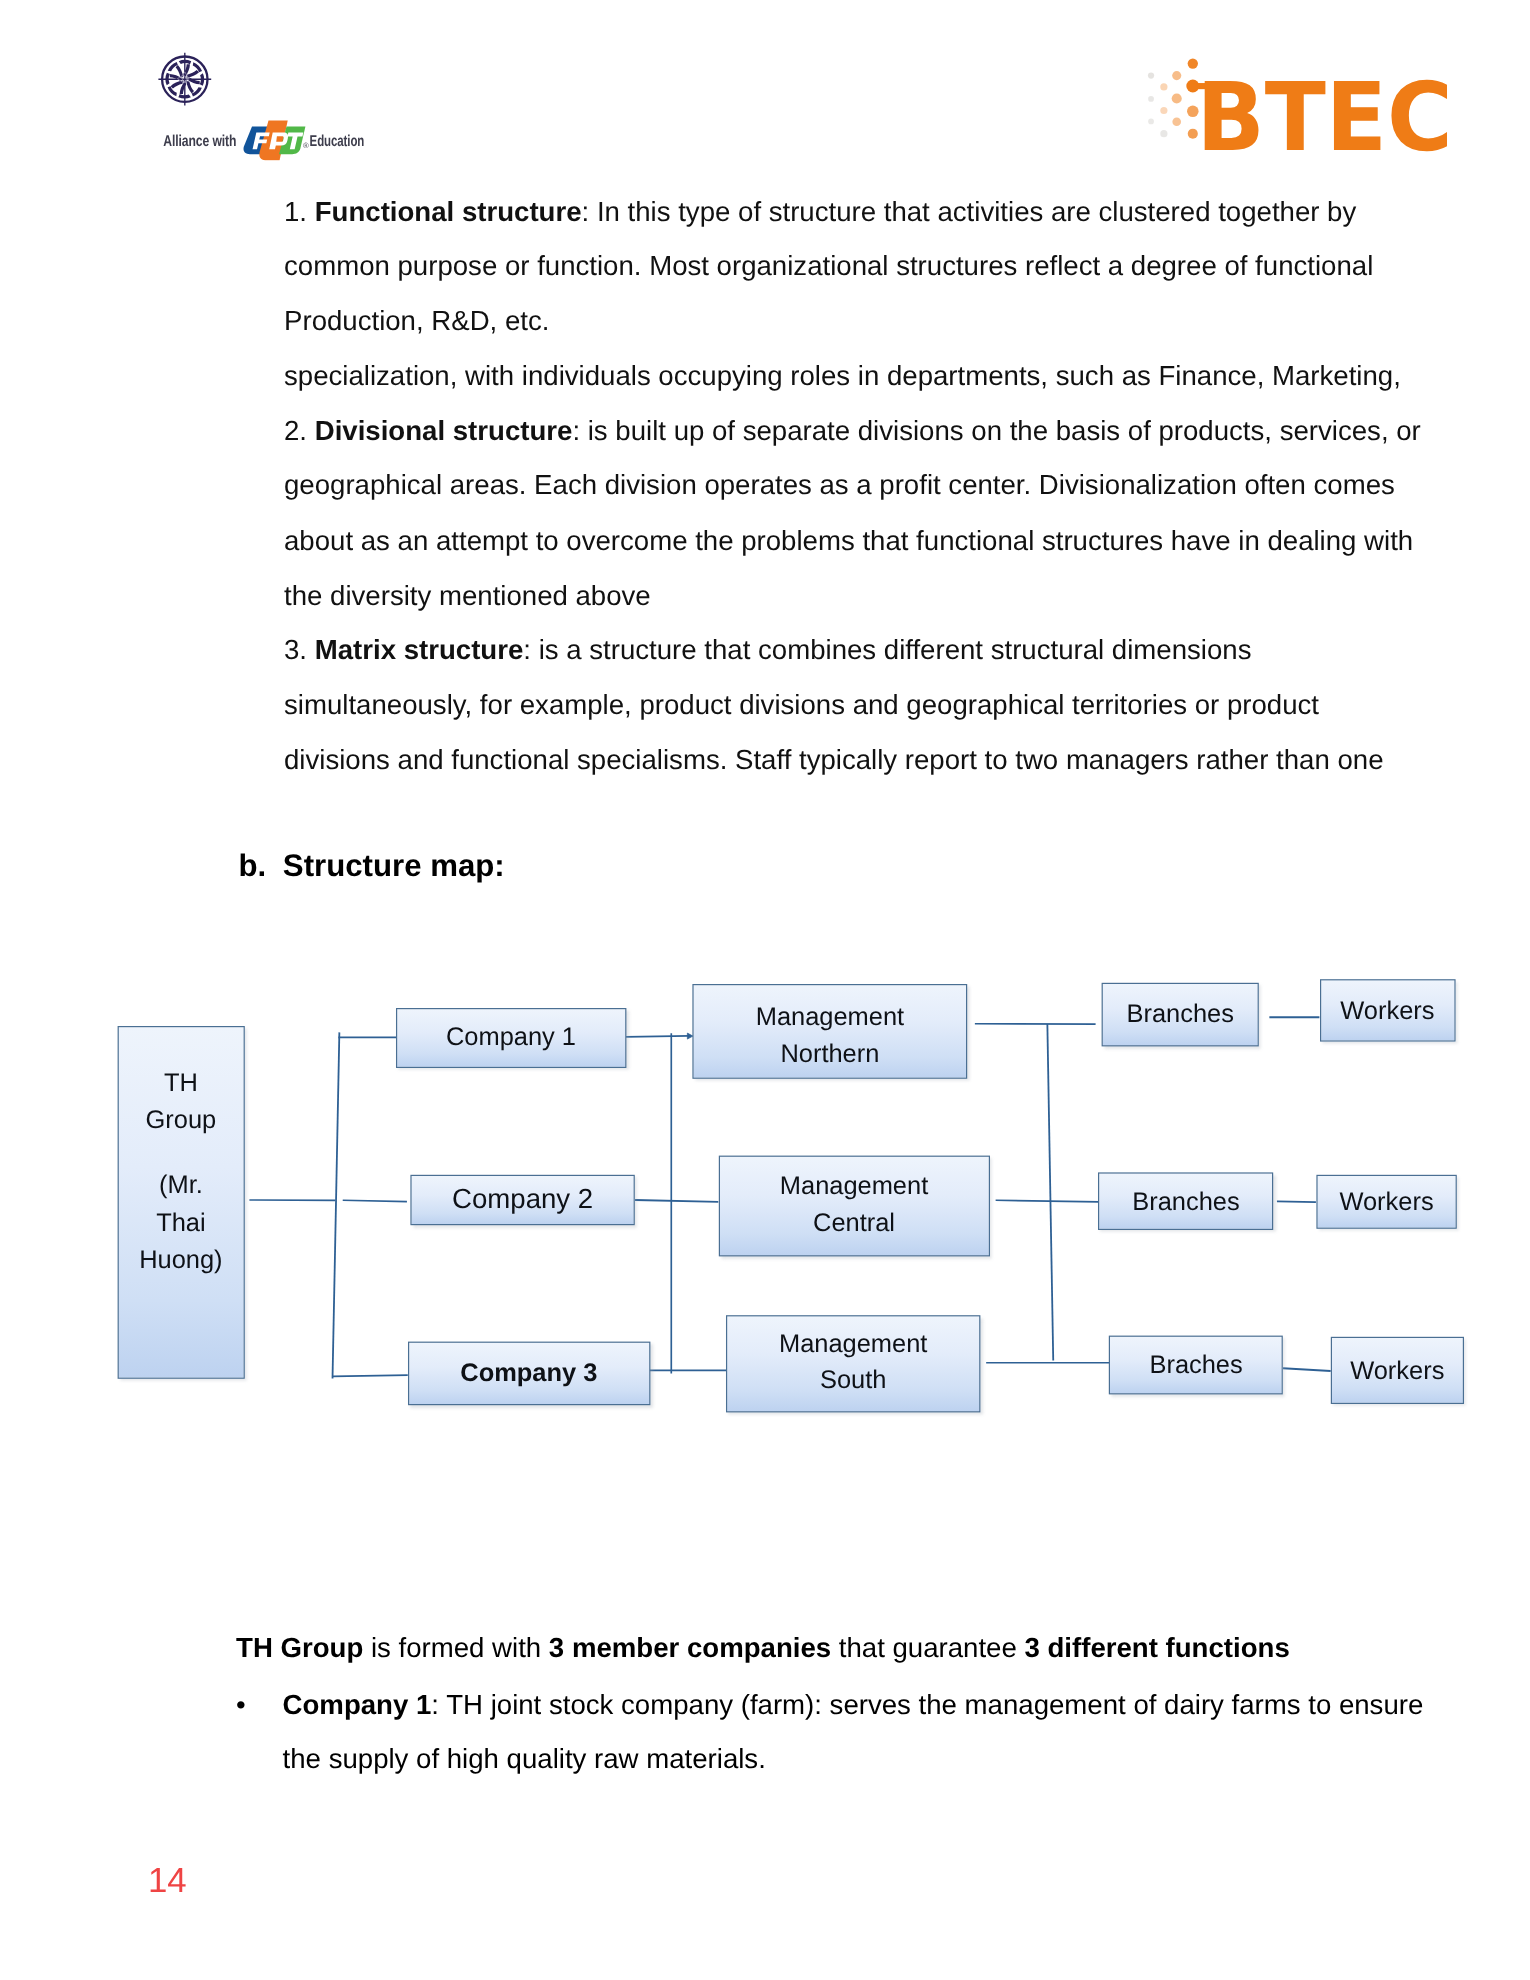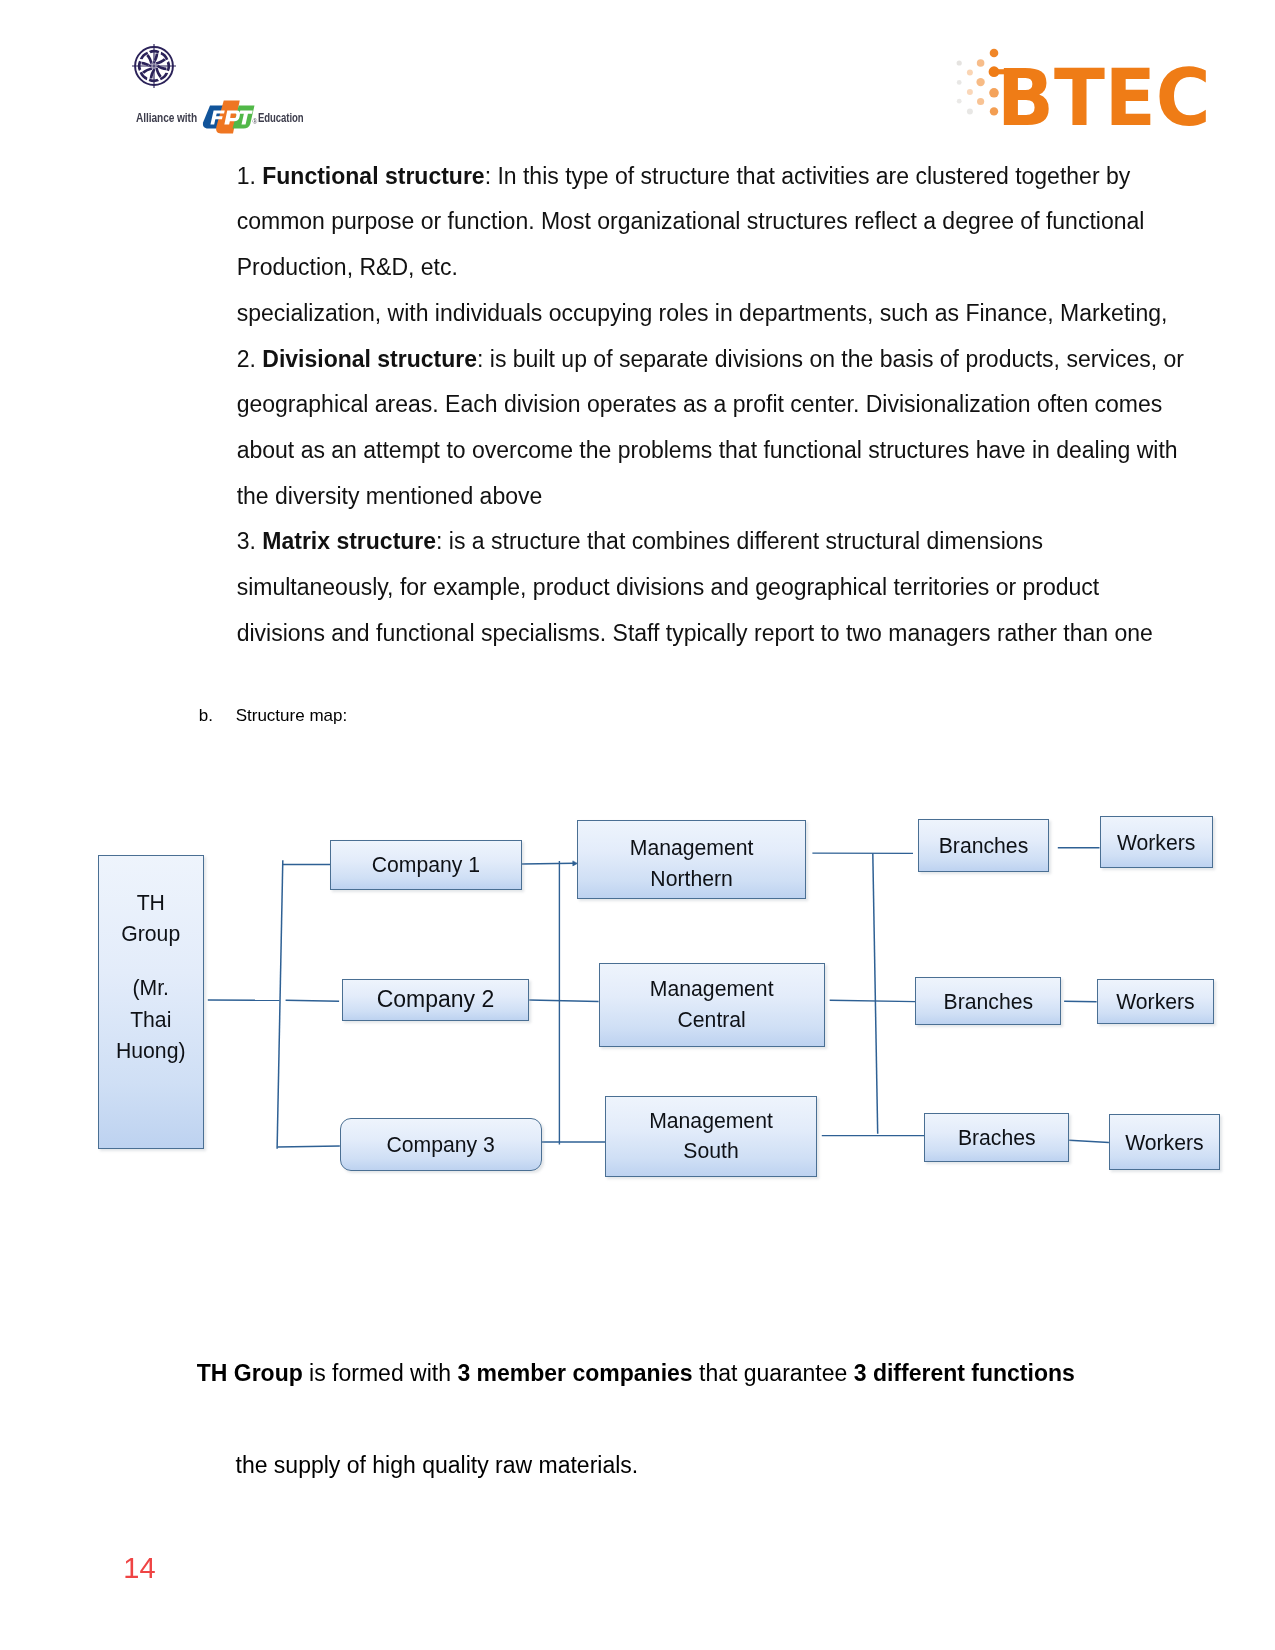"b. Structure map:" #sec-b { font-size: 17px -> 26px; font-weight: normal -> bold }
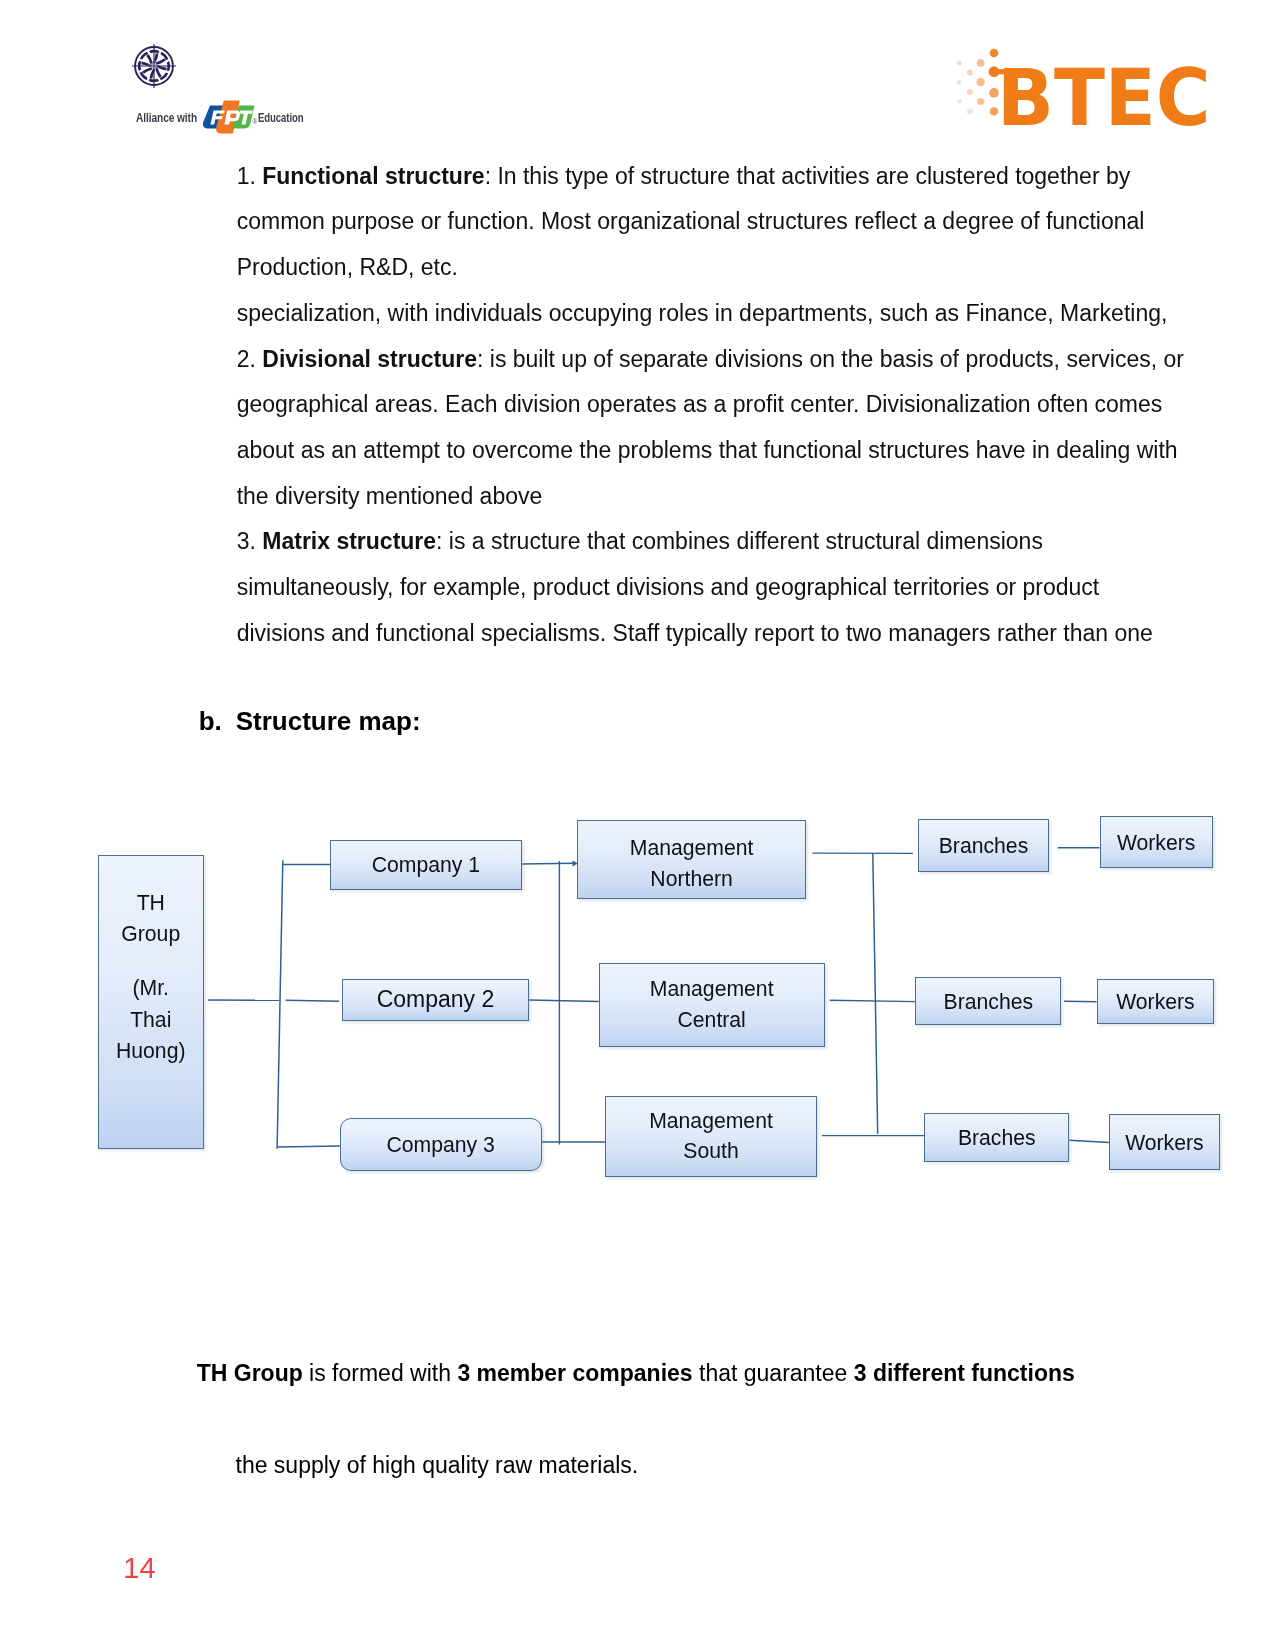"Company 3" .node.bold { border-radius: 11px -> none; font-weight: normal -> bold }
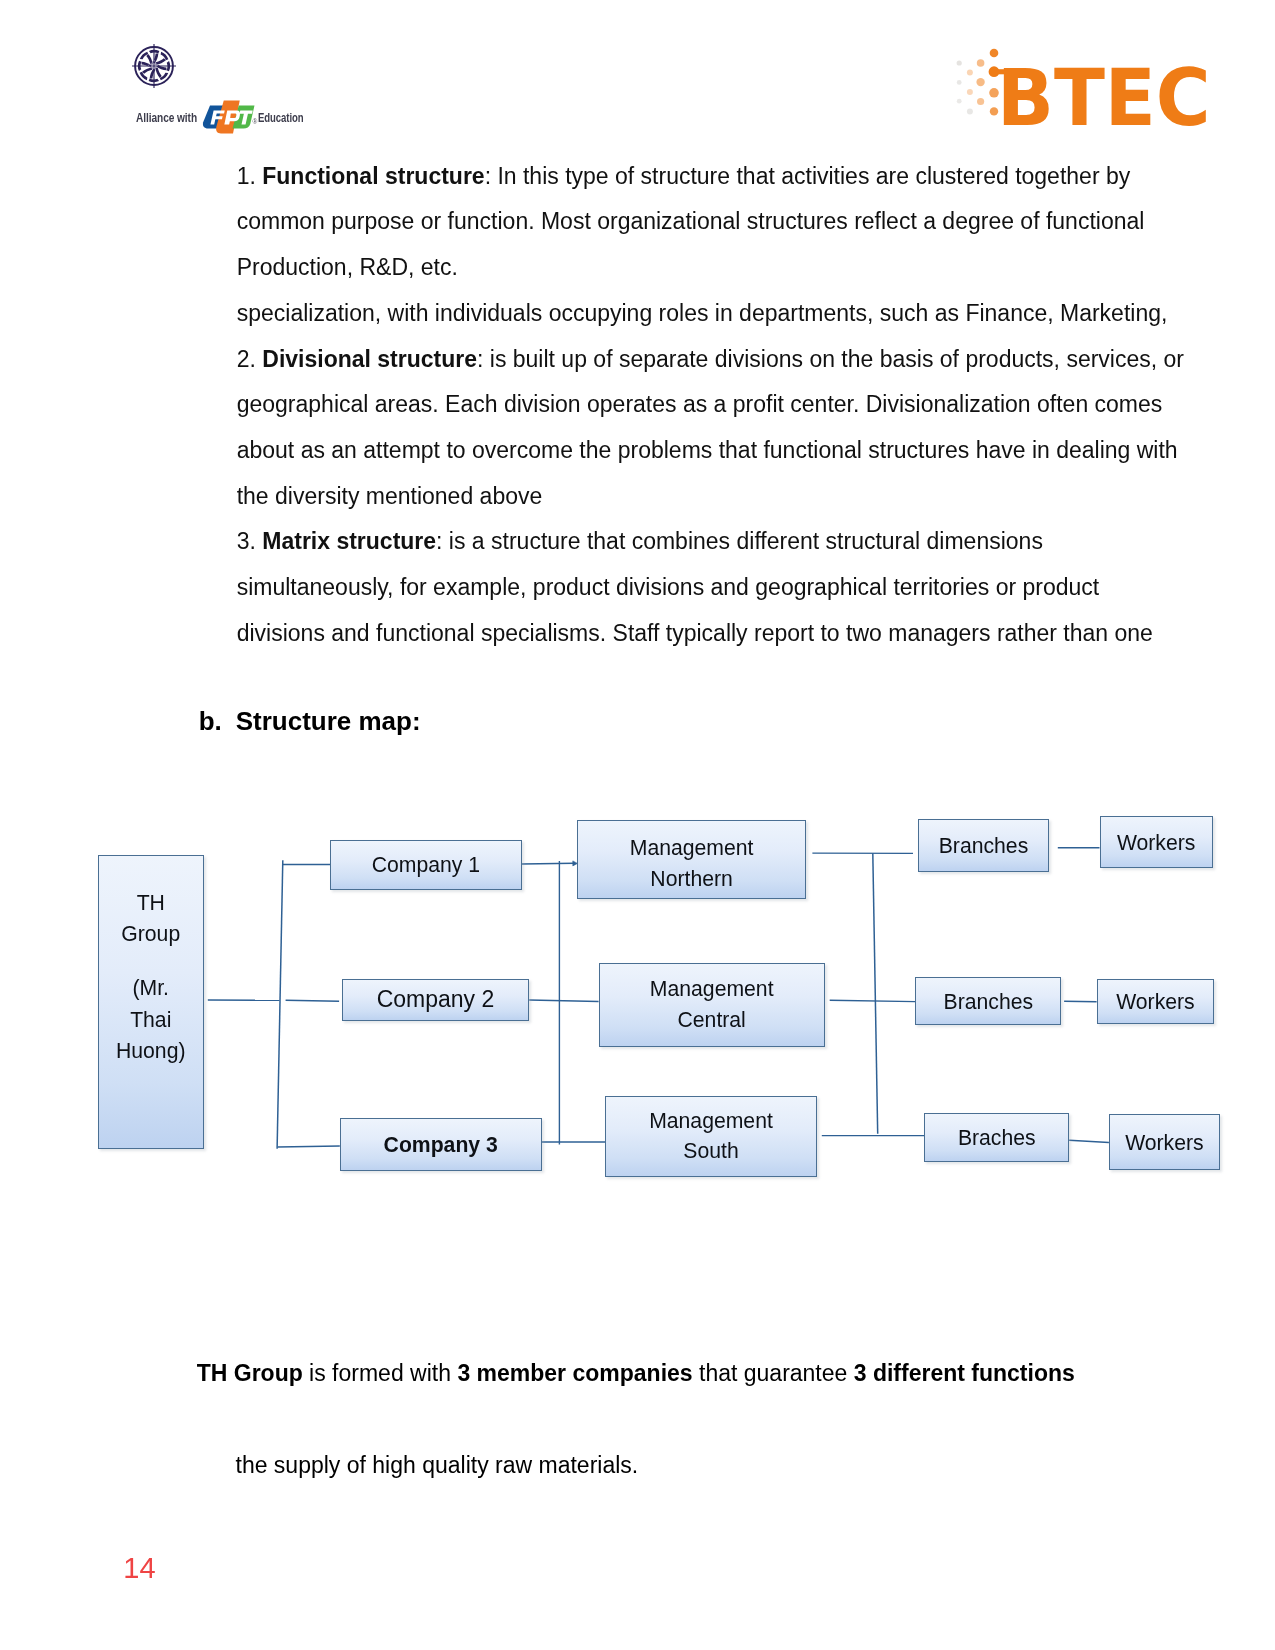"• Company 1: TH joint" div { html: none -> <div><span>•</span><span><b>Company 1</b><span>: TH joint stock company (farm): serves the management of dairy farms to ensure</span></span></div> }
